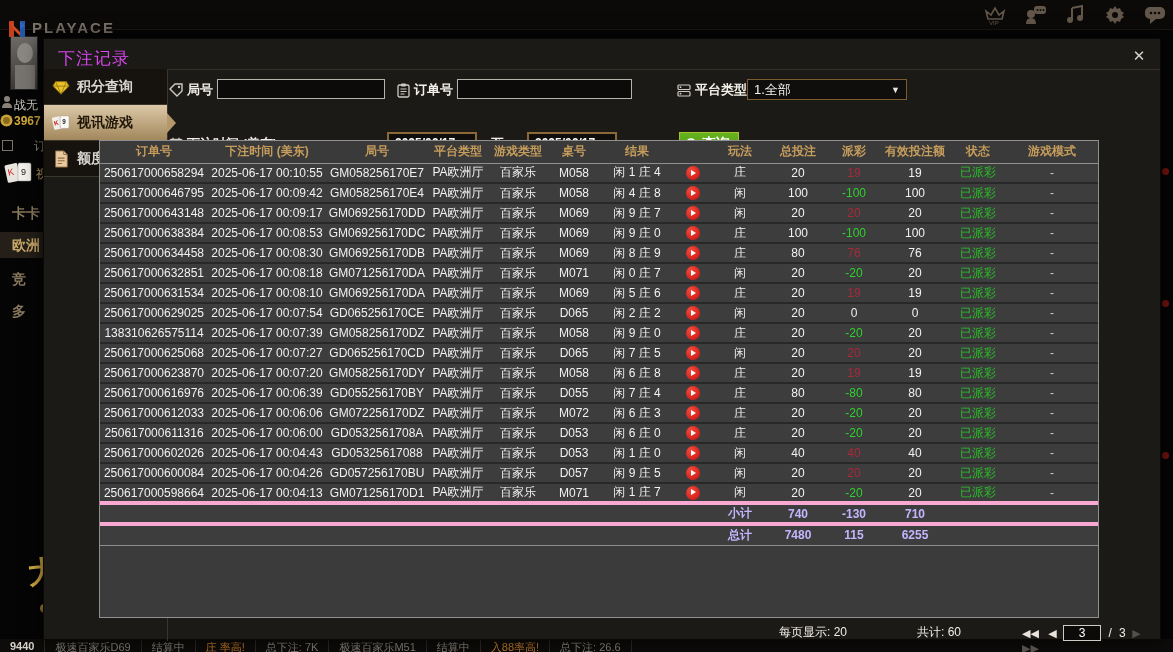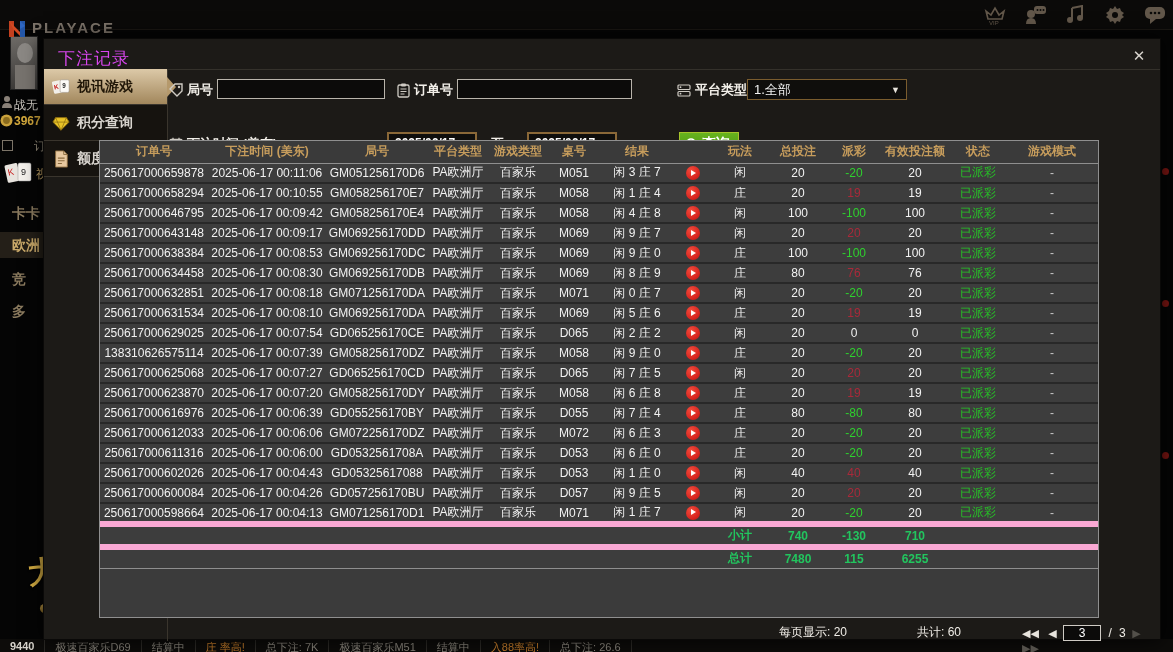"视讯游戏" div.side-tab { order: before "积分查询" -> after "积分查询" }
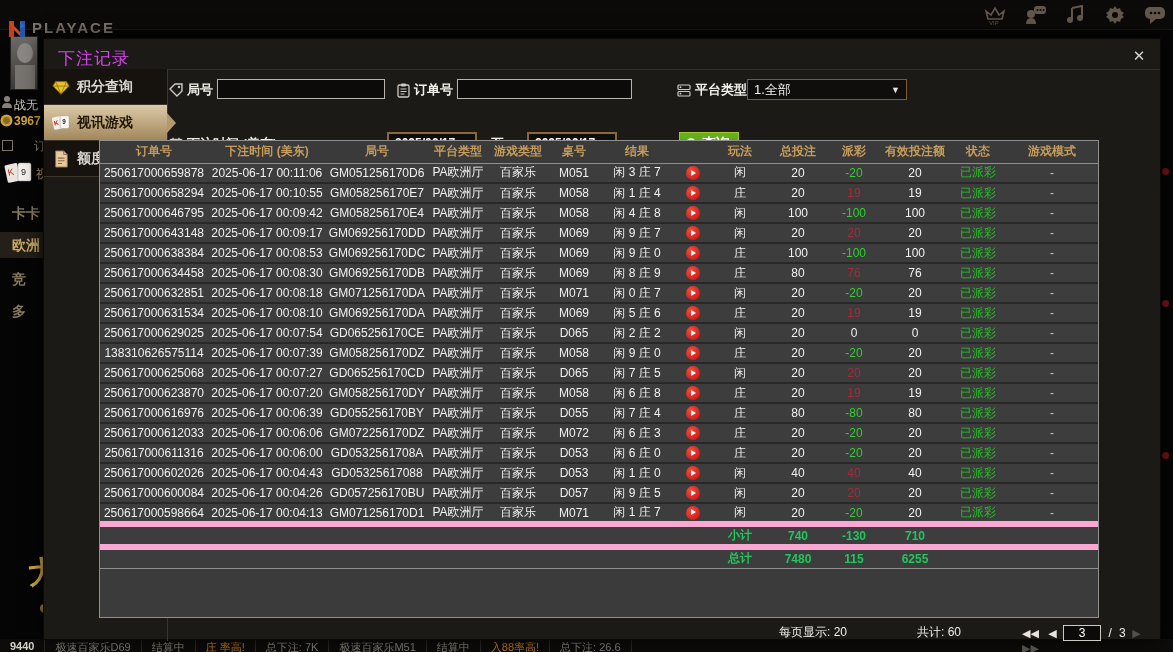"250617000659878" tr { html: <tr> <td>250617000659878</td> <td>2025-06-17 00:11:06</td> <td>GM051256170D6</td> <td>PA欧洲厅</td> <td>百家乐</td> <td>M051</td> <td>闲 3 庄 7</td> <td><span></span></td> <td>闲</td> <td>20</td> <td>-20</td> <td>20</td> <td>已派彩</td> <td>-</td> </tr> -> none }
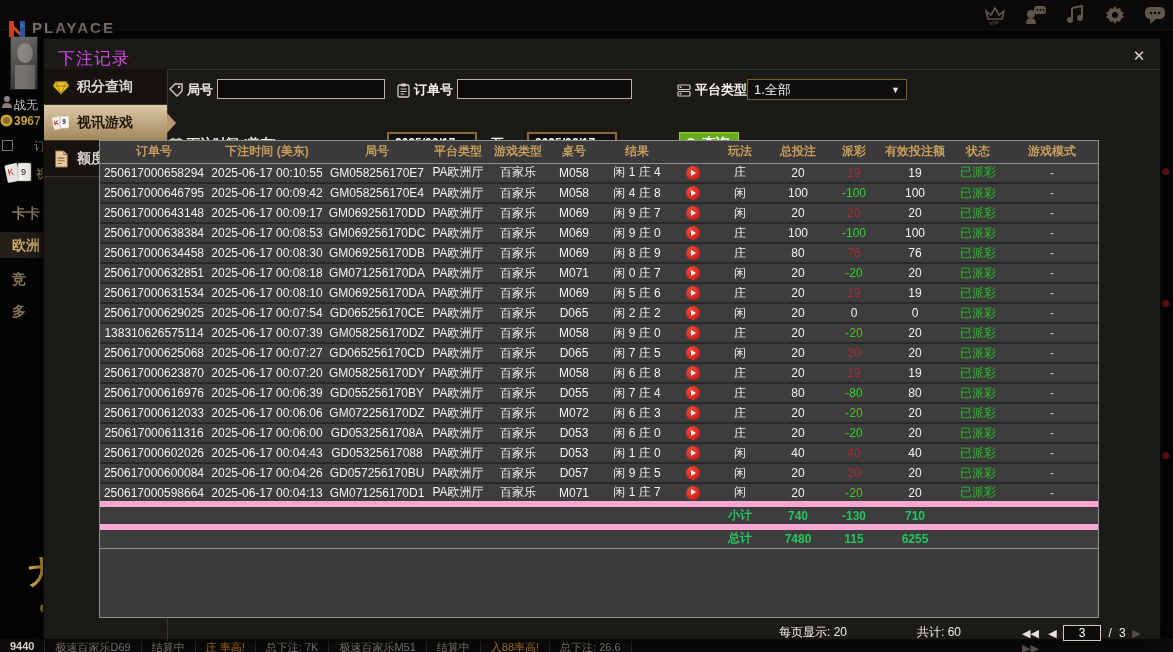"小计" tr.sumrow td { border-top: 6px solid #f9a8d4 -> 4px solid #f9a8d4; color: #22c55e -> #c4b5fd }
